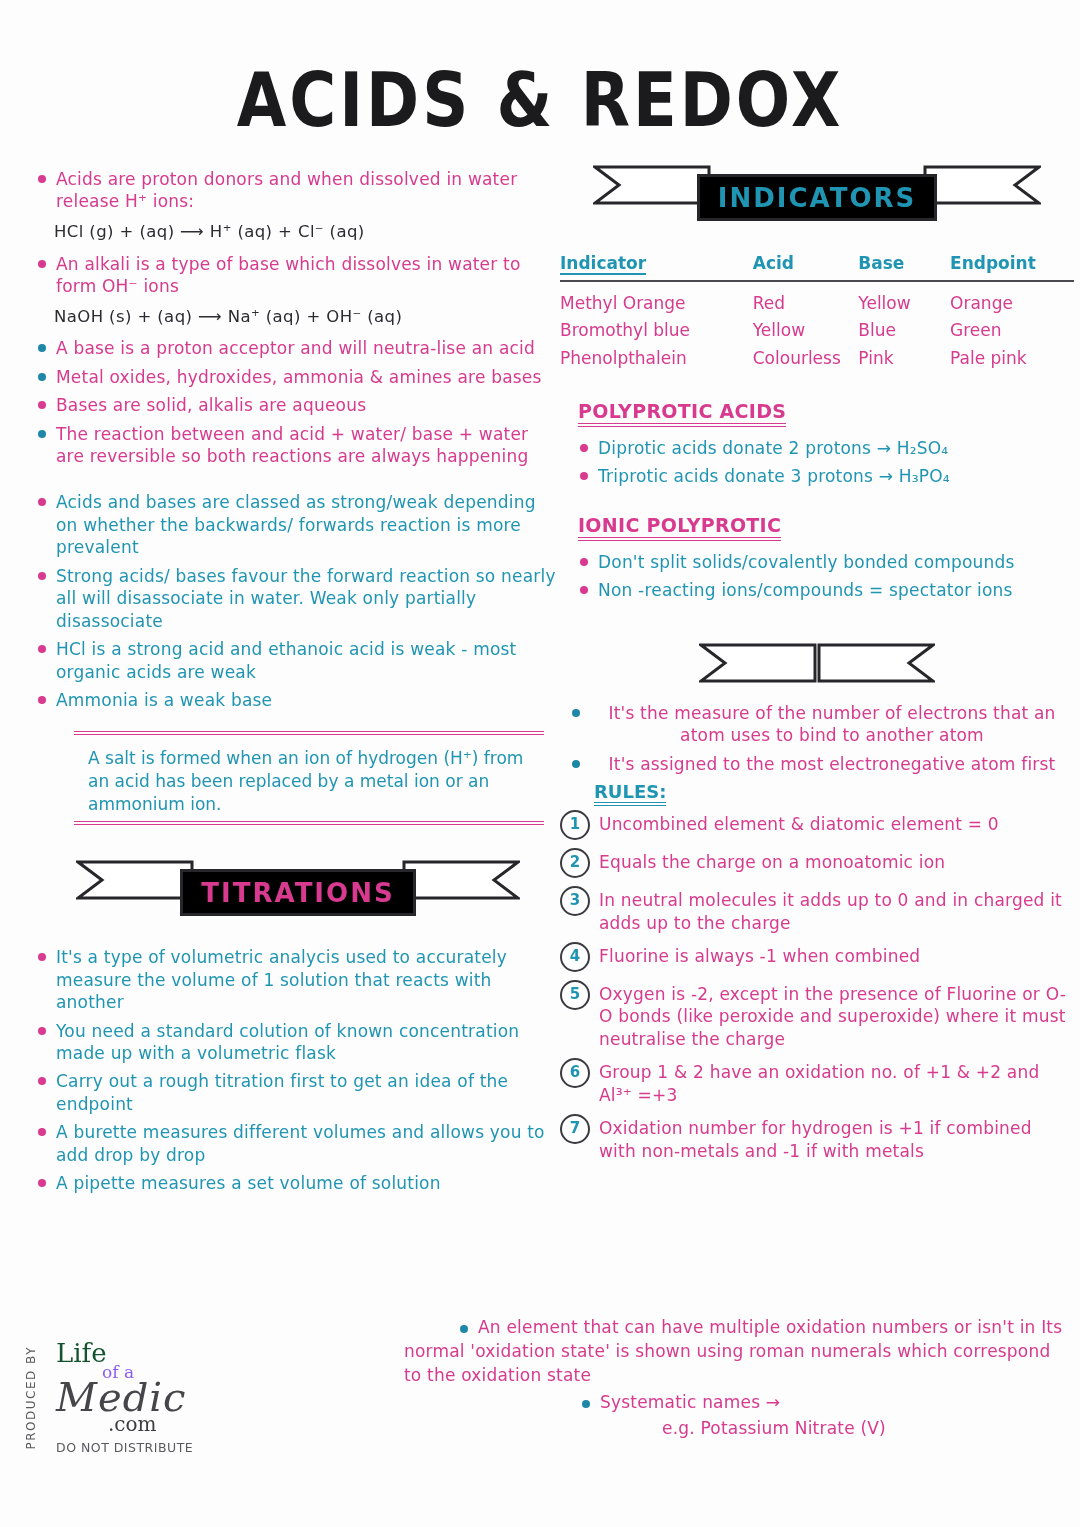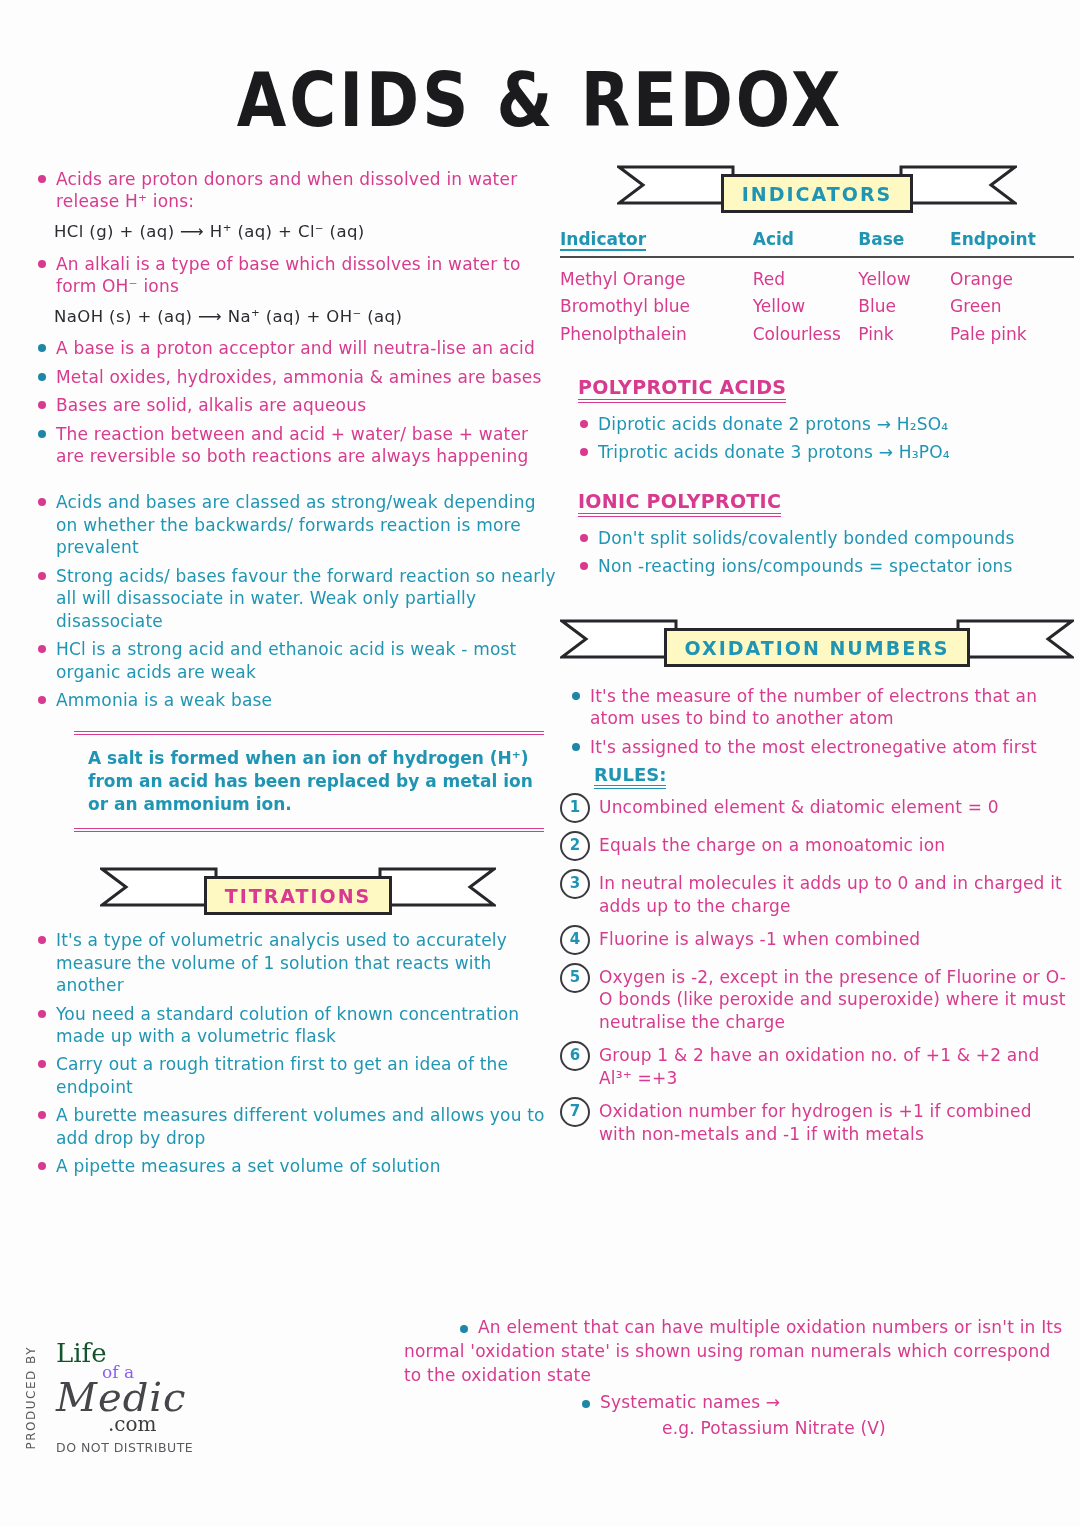"INDICATORS" .ribbon-box { background: #fef9c3 -> #000000; font-size: 19px -> 26px; margin: 10px -14px 0 -14px -> 10px -14px 16px -14px }
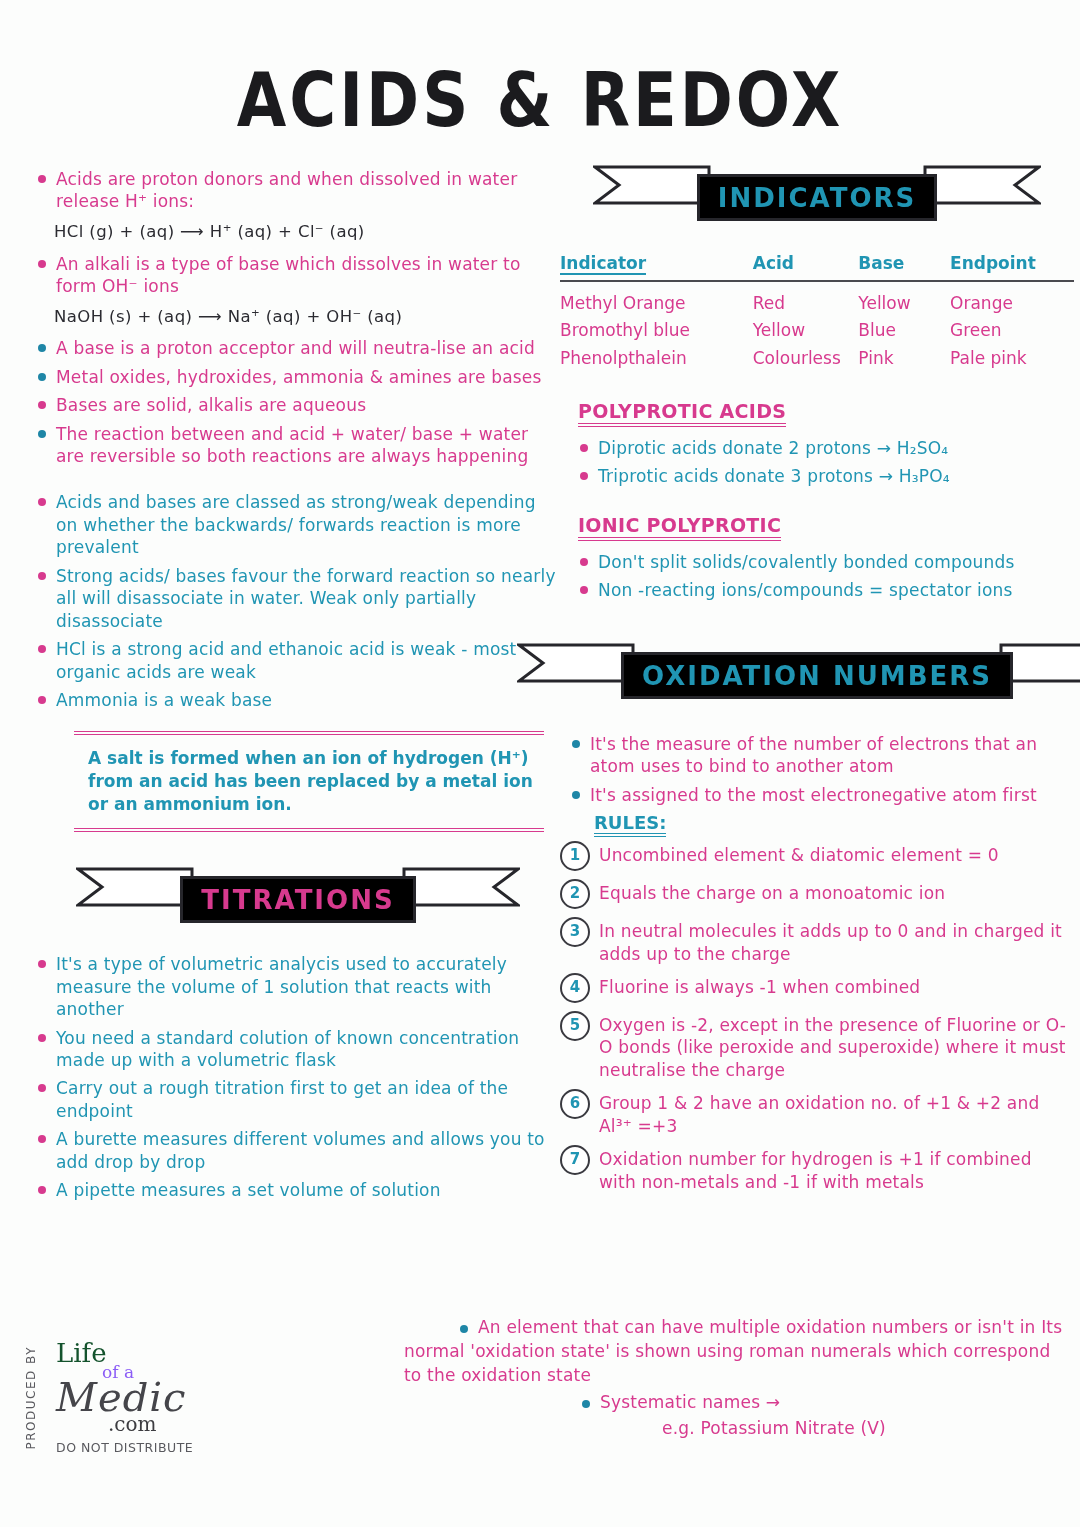"OXIDATION NUMBERS" div.ribbon-box { html: <div>OXIDATION NUMBERS</div> -> none }
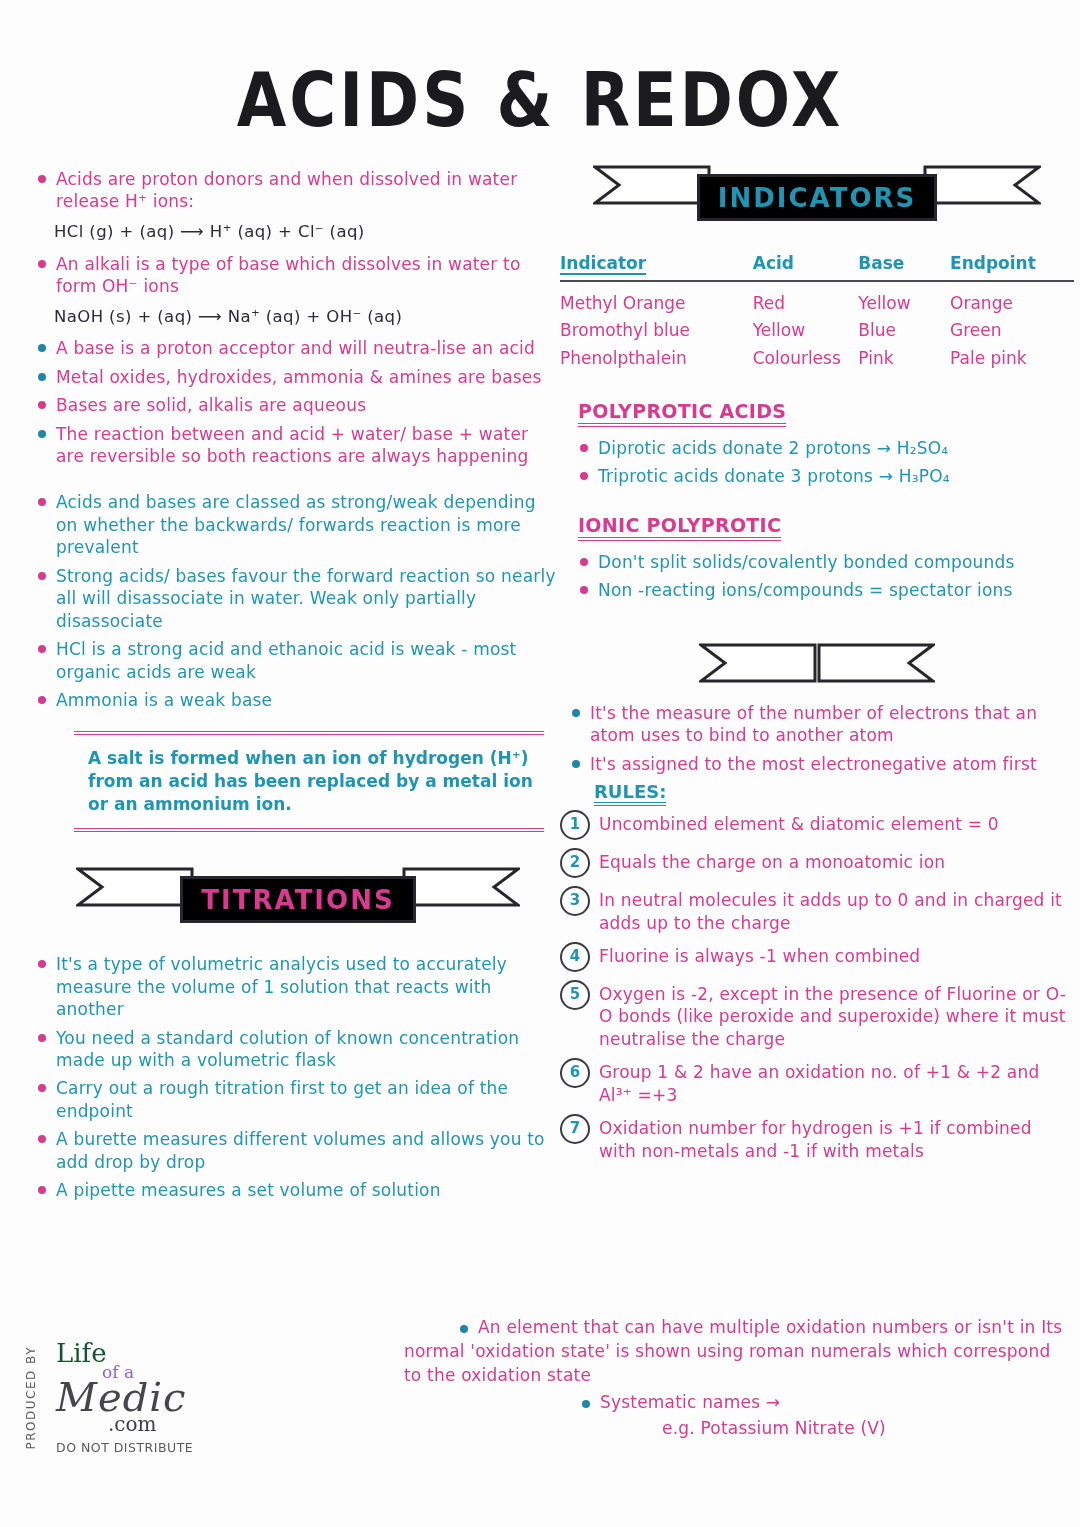"It's the measure of the" ul.bullets { text-align: none -> center }
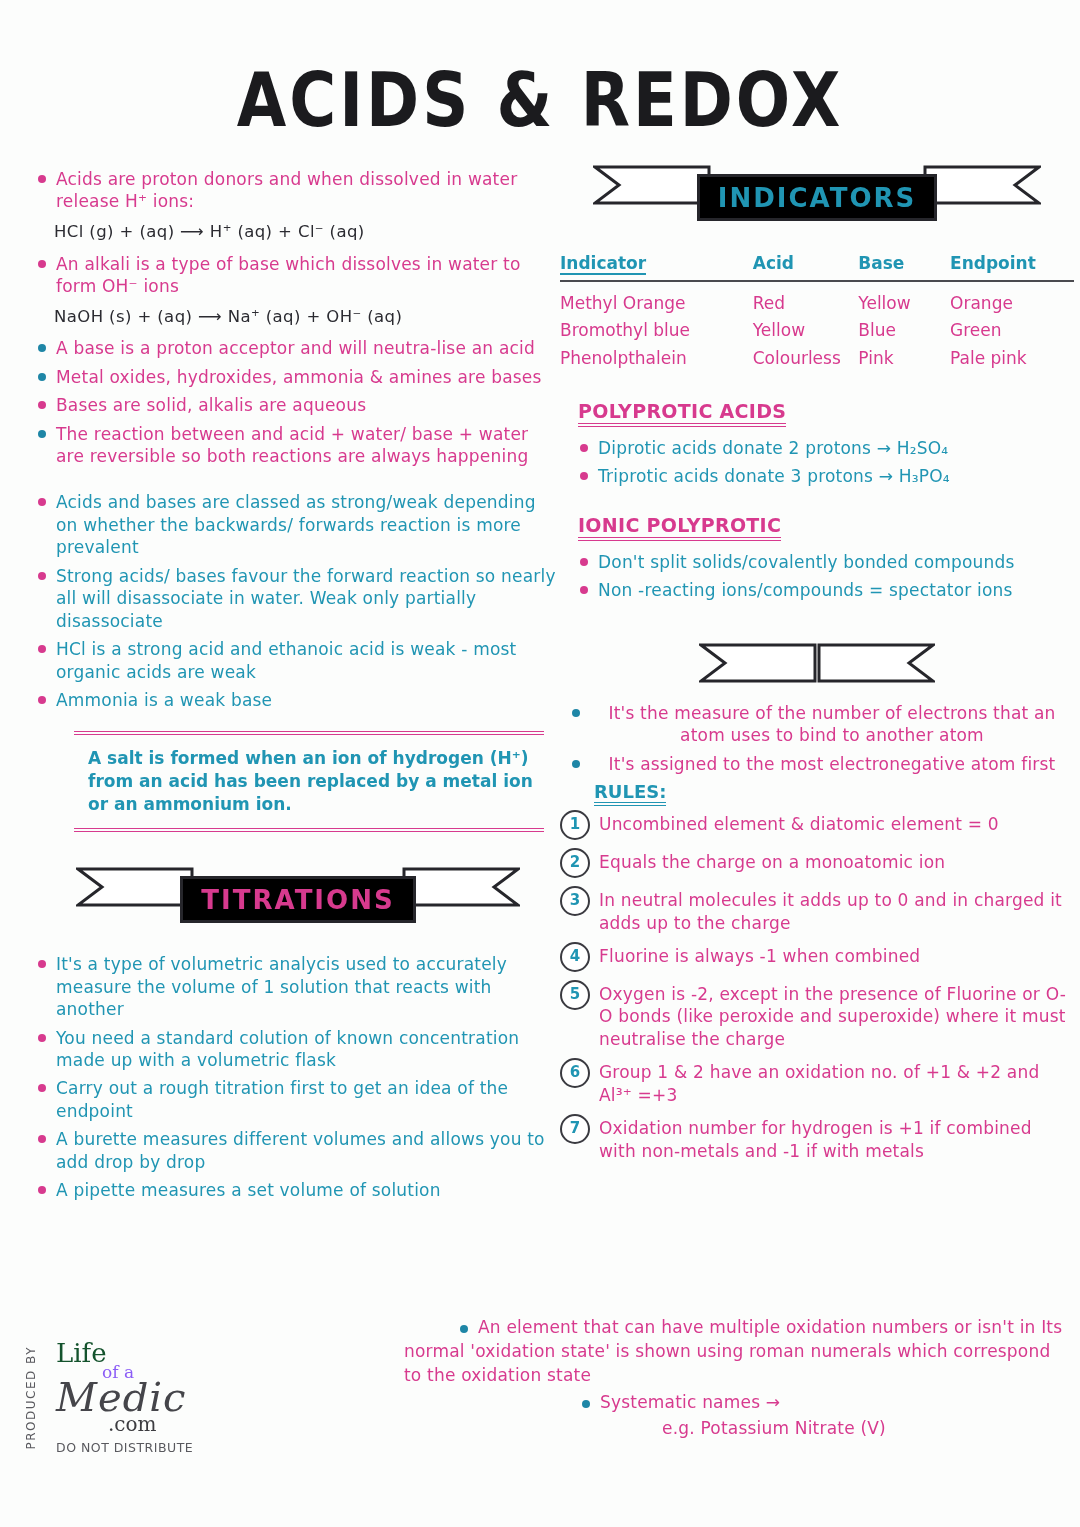"A salt is formed when" .salt-box { font-weight: bold -> none; padding: 12px 4px 12px 14px -> 12px 4px 5px 14px }
